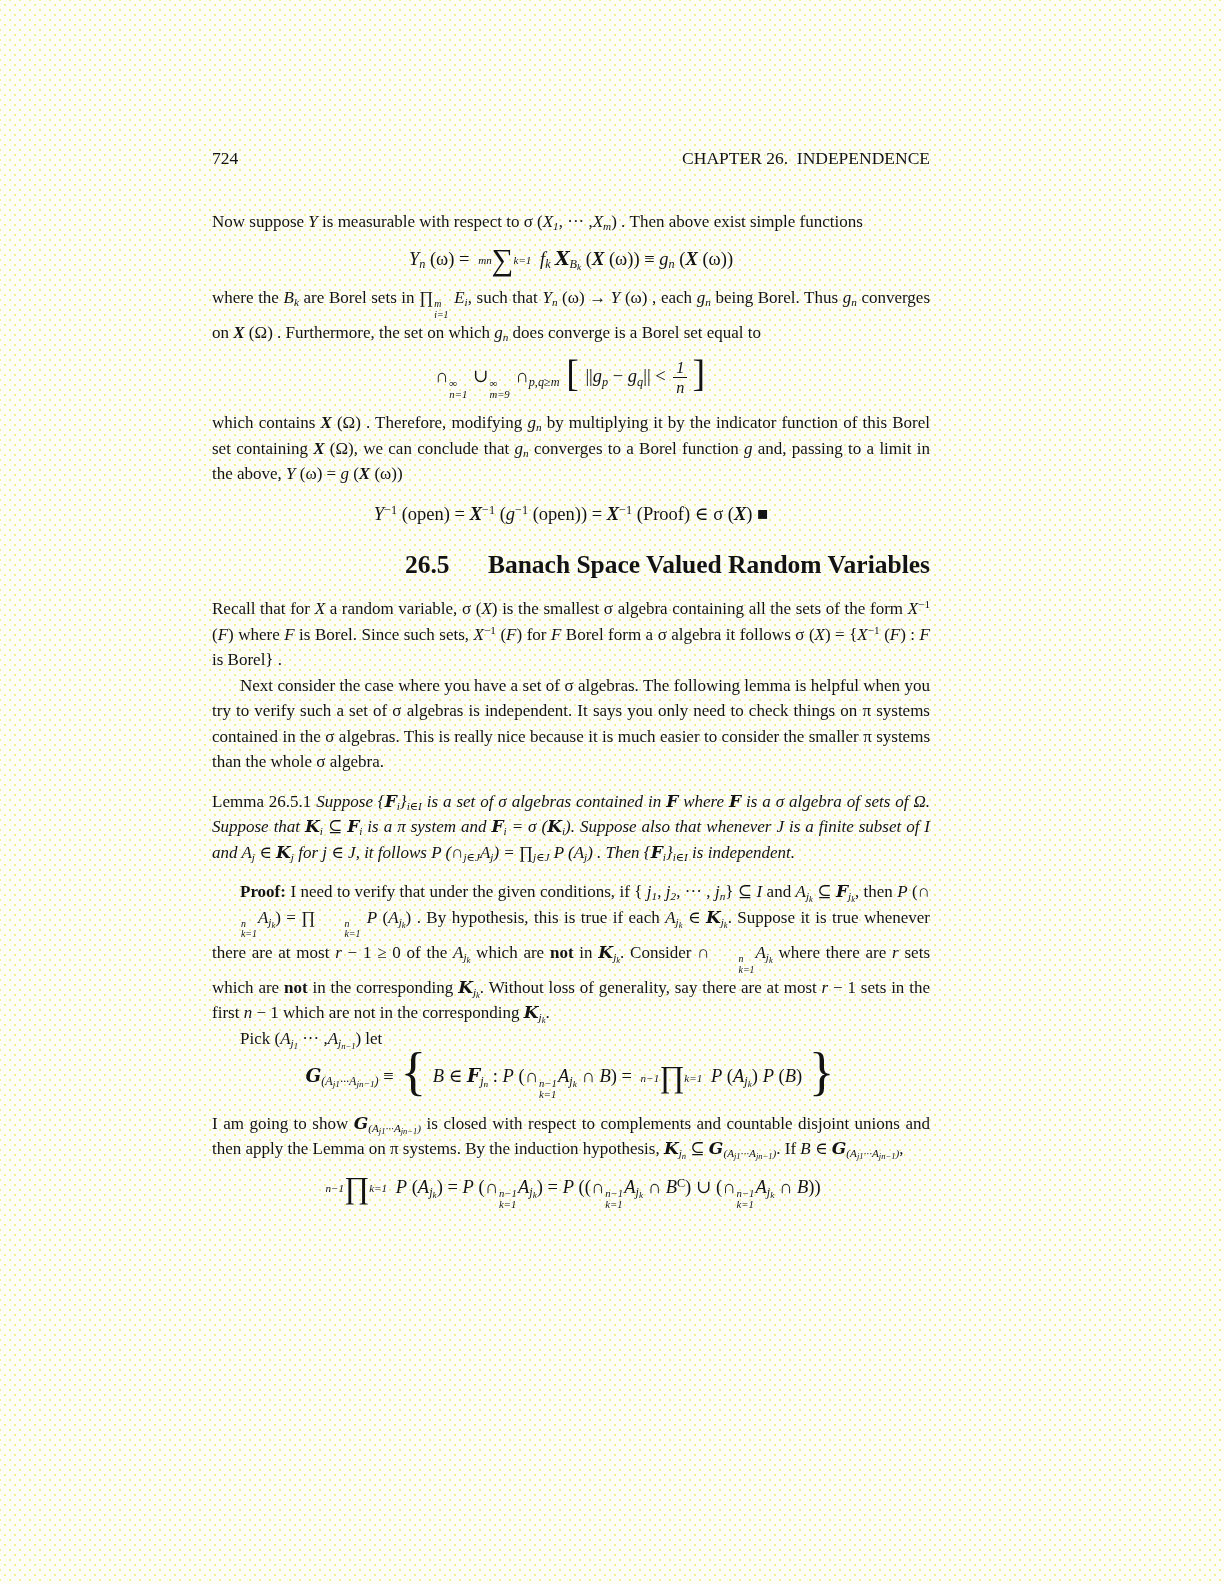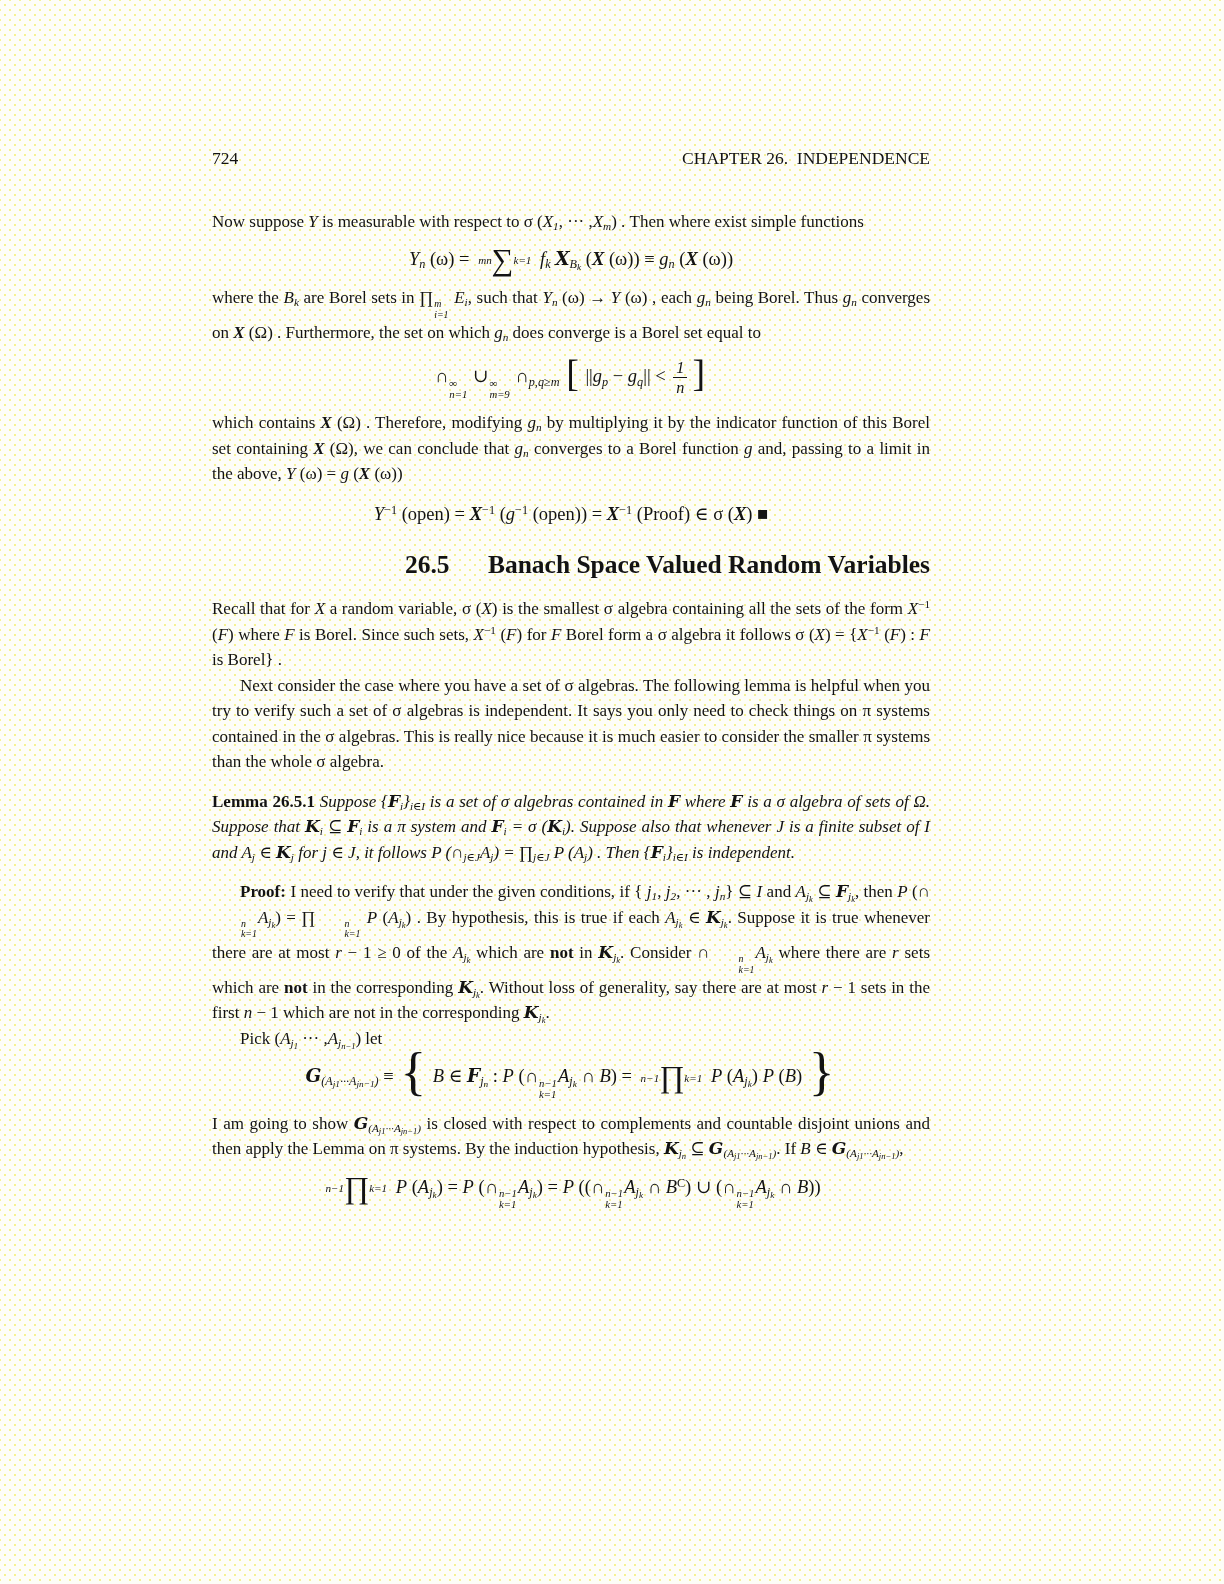") . Then where exist" span { text: where -> above }
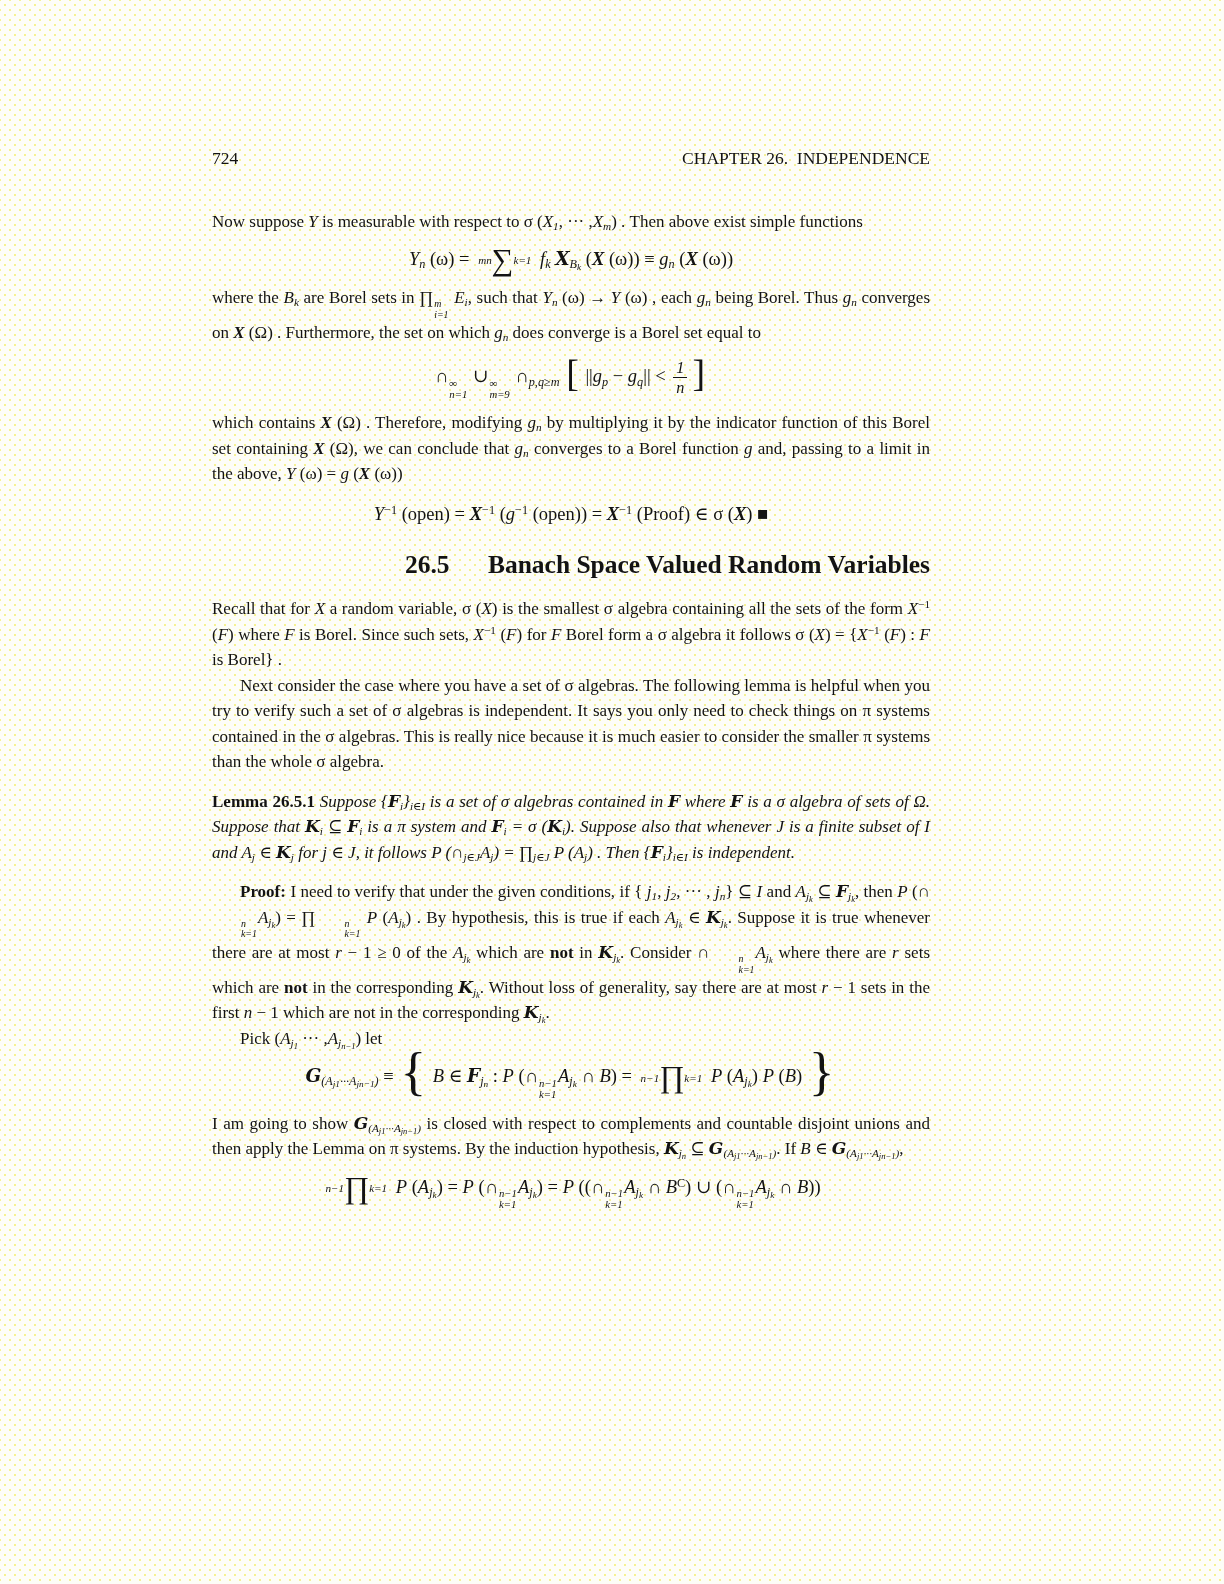"Lemma 26.5.1" .lemma-label { font-weight: bold -> normal }
